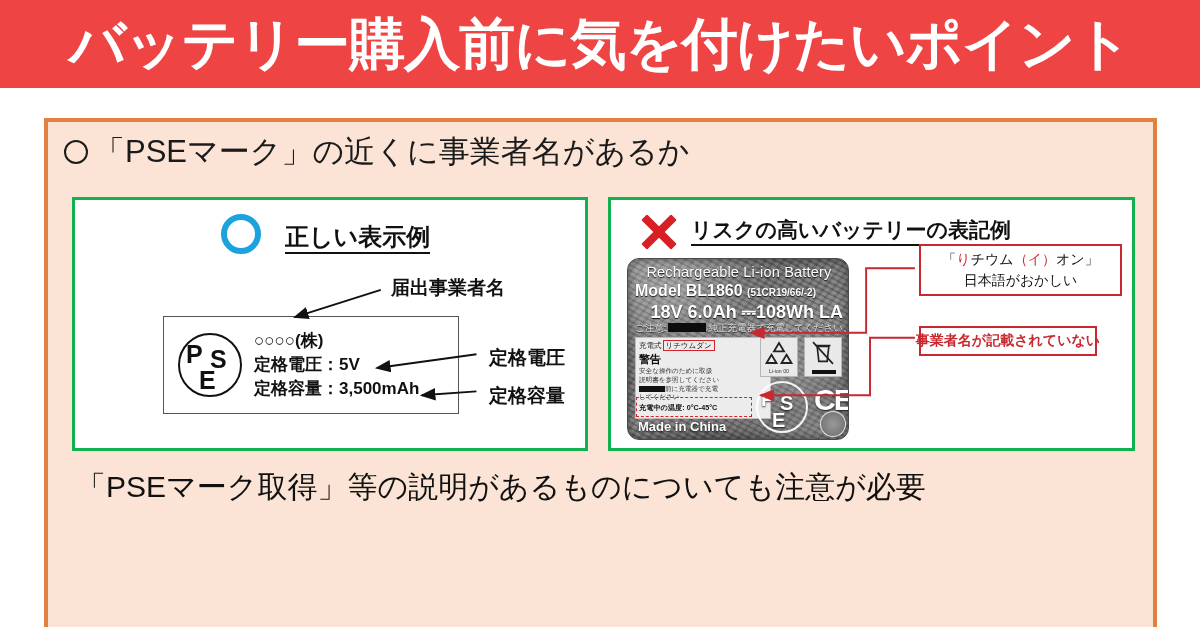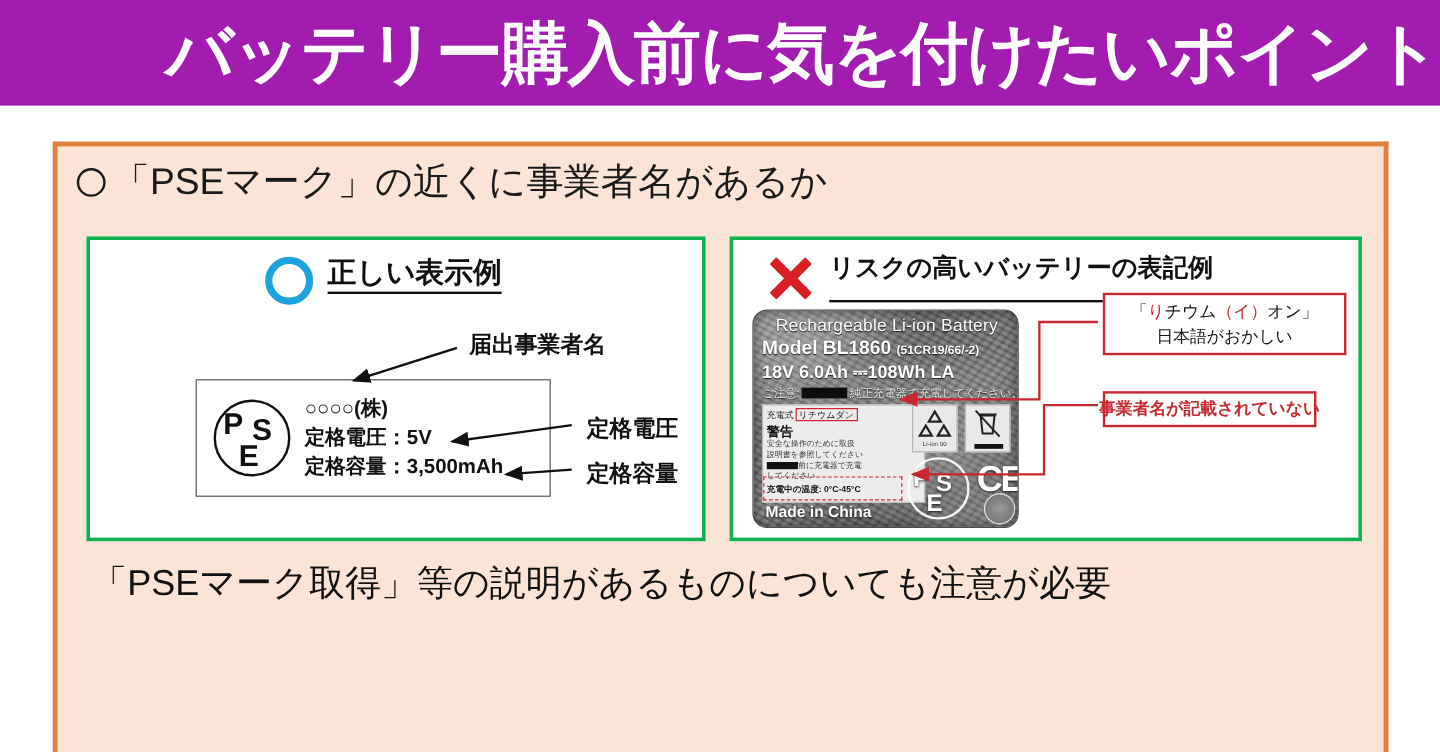"バッテリー購入前に気を付けたいポイント" .banner { background: #a21caf -> #ef4444; justify-content: flex-end -> center }
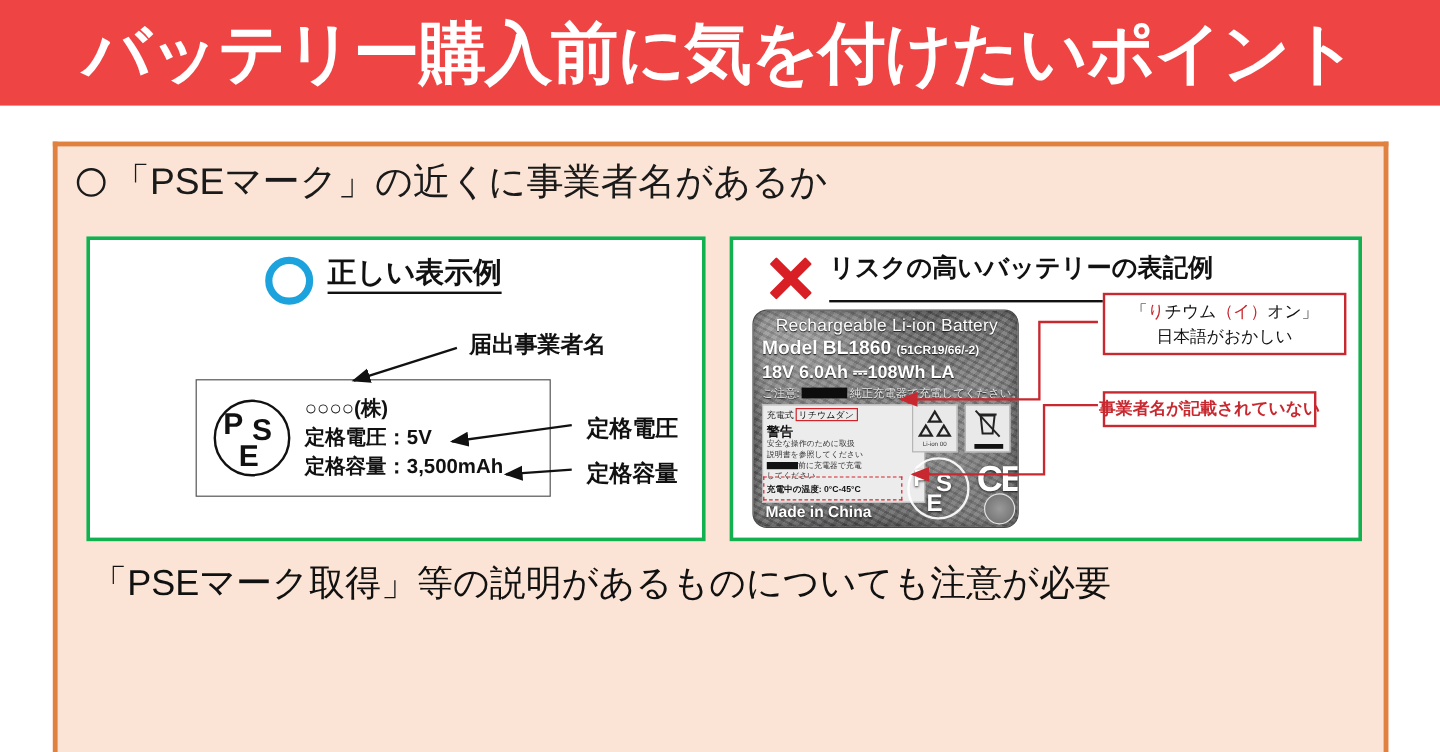"正しい表示例" .good-head { align-items: flex-start -> flex-end; gap: 12px -> 24px }
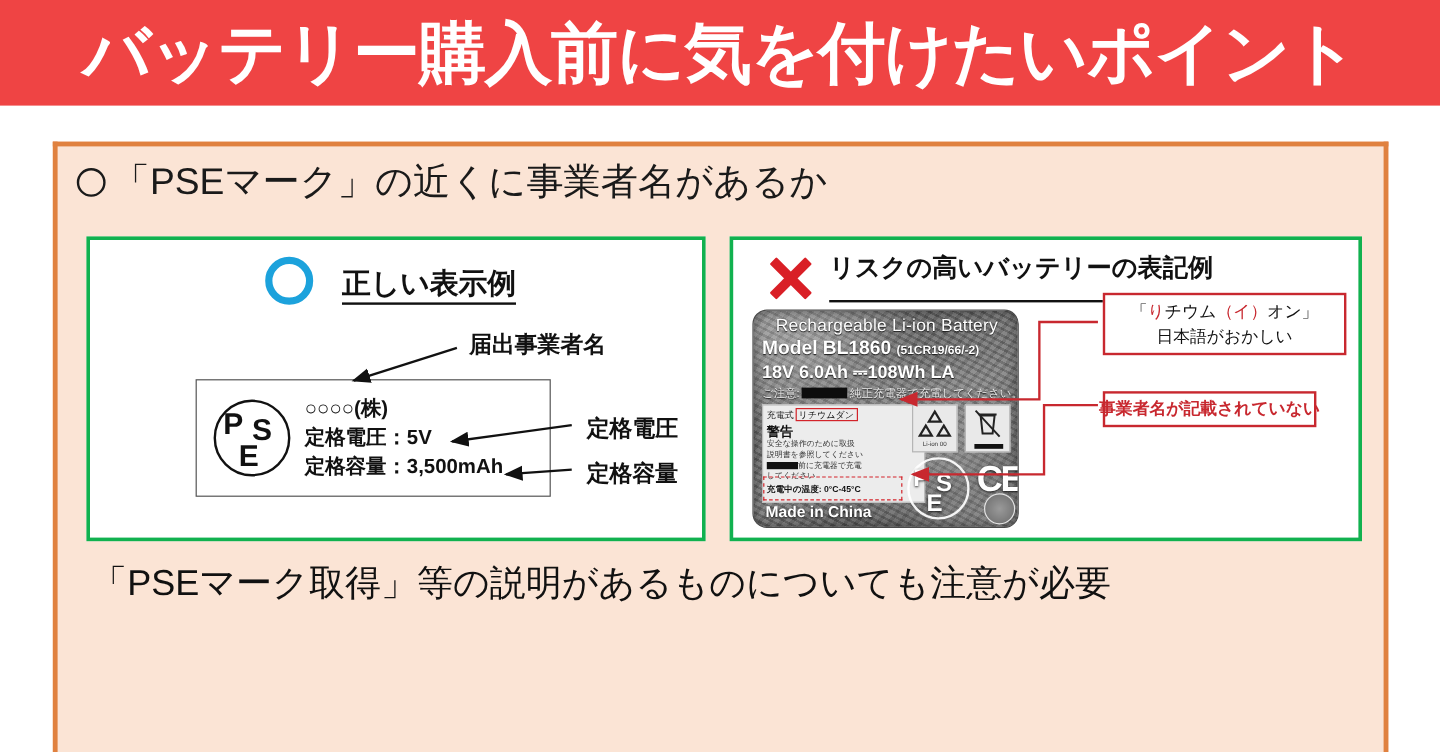"リスクの高いバッテリーの表記例" .bad-head-text { padding-bottom: 14px -> 1px }
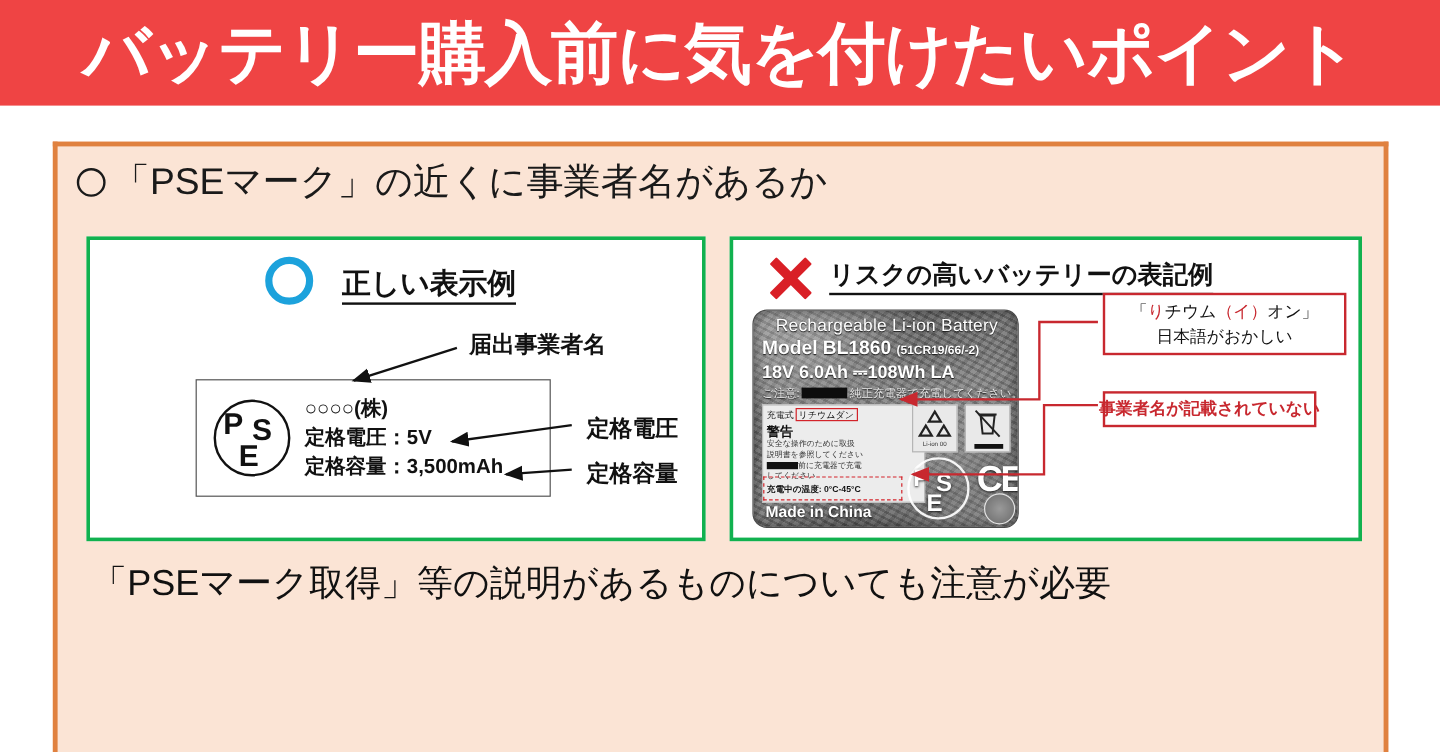"18V 6.0Ah ⎓108Wh LA" .bt-l3 { font-size: 15px -> 18px; text-align: none -> right }
